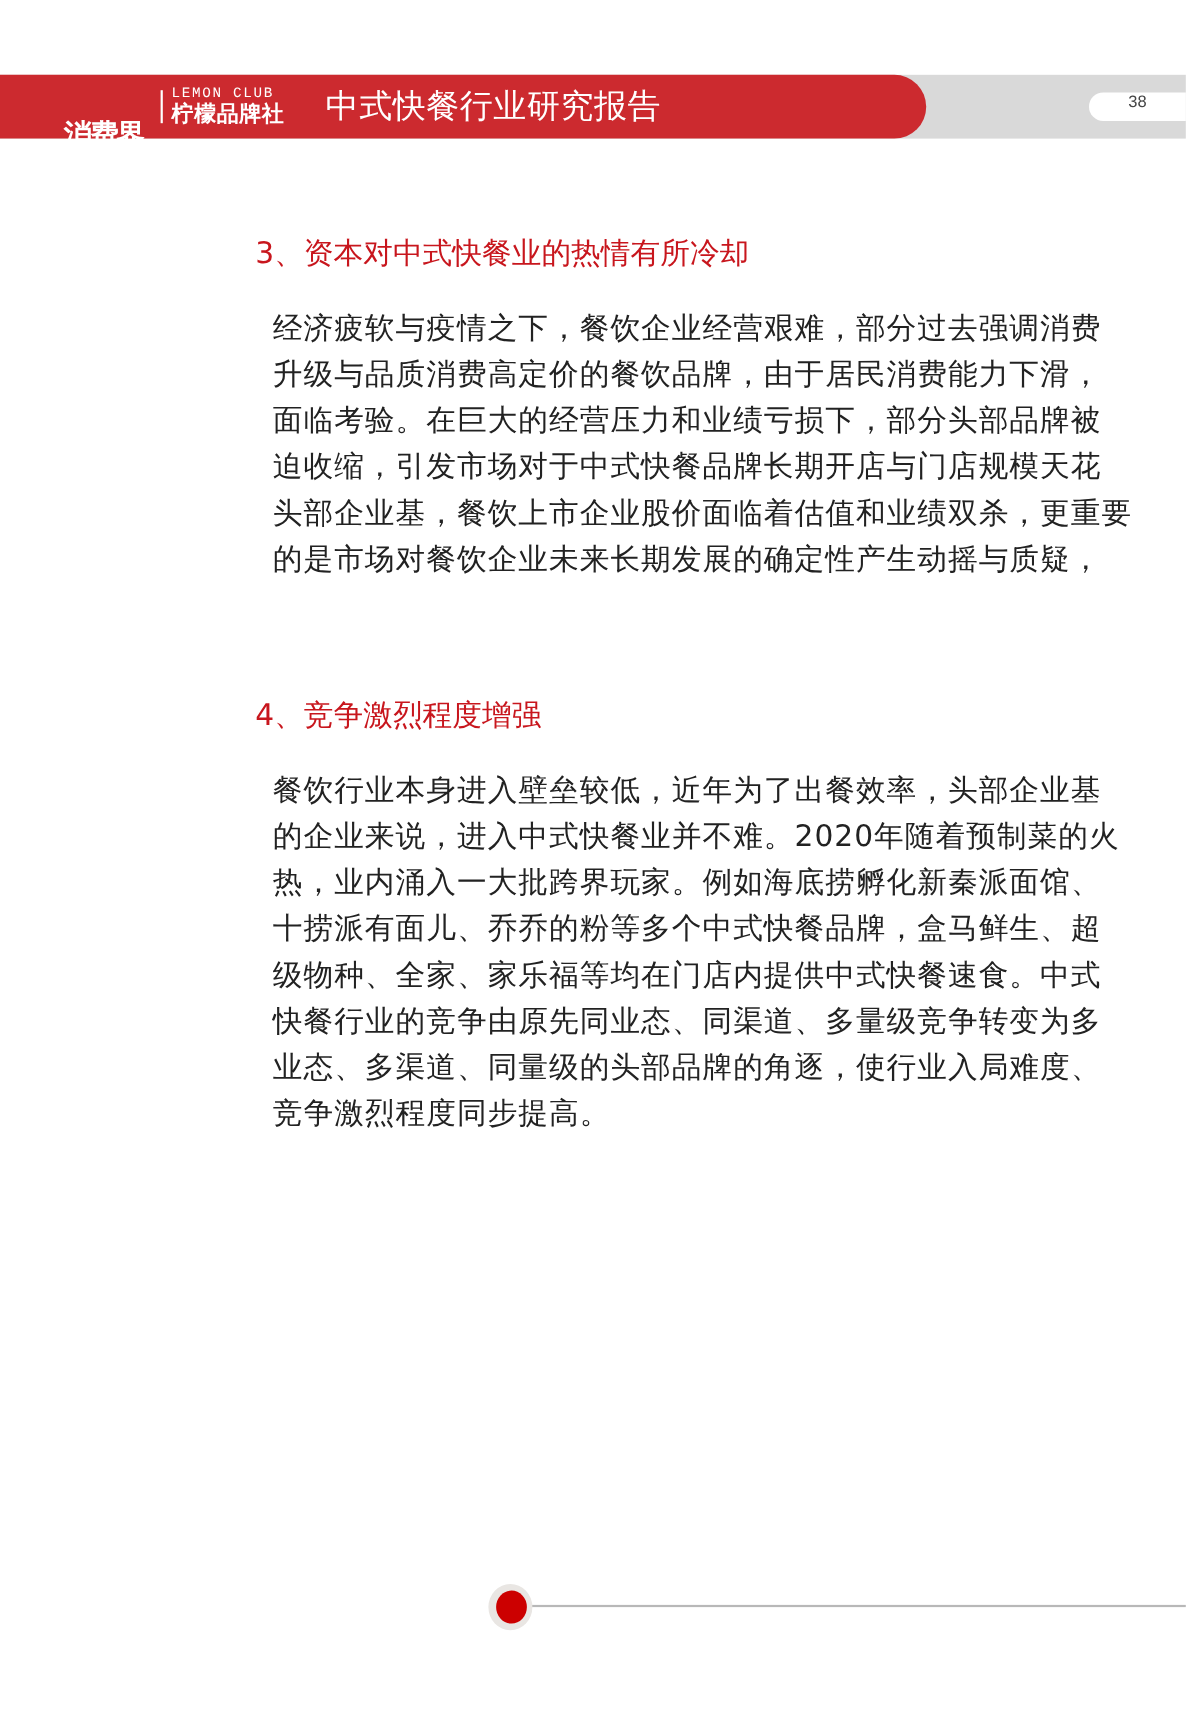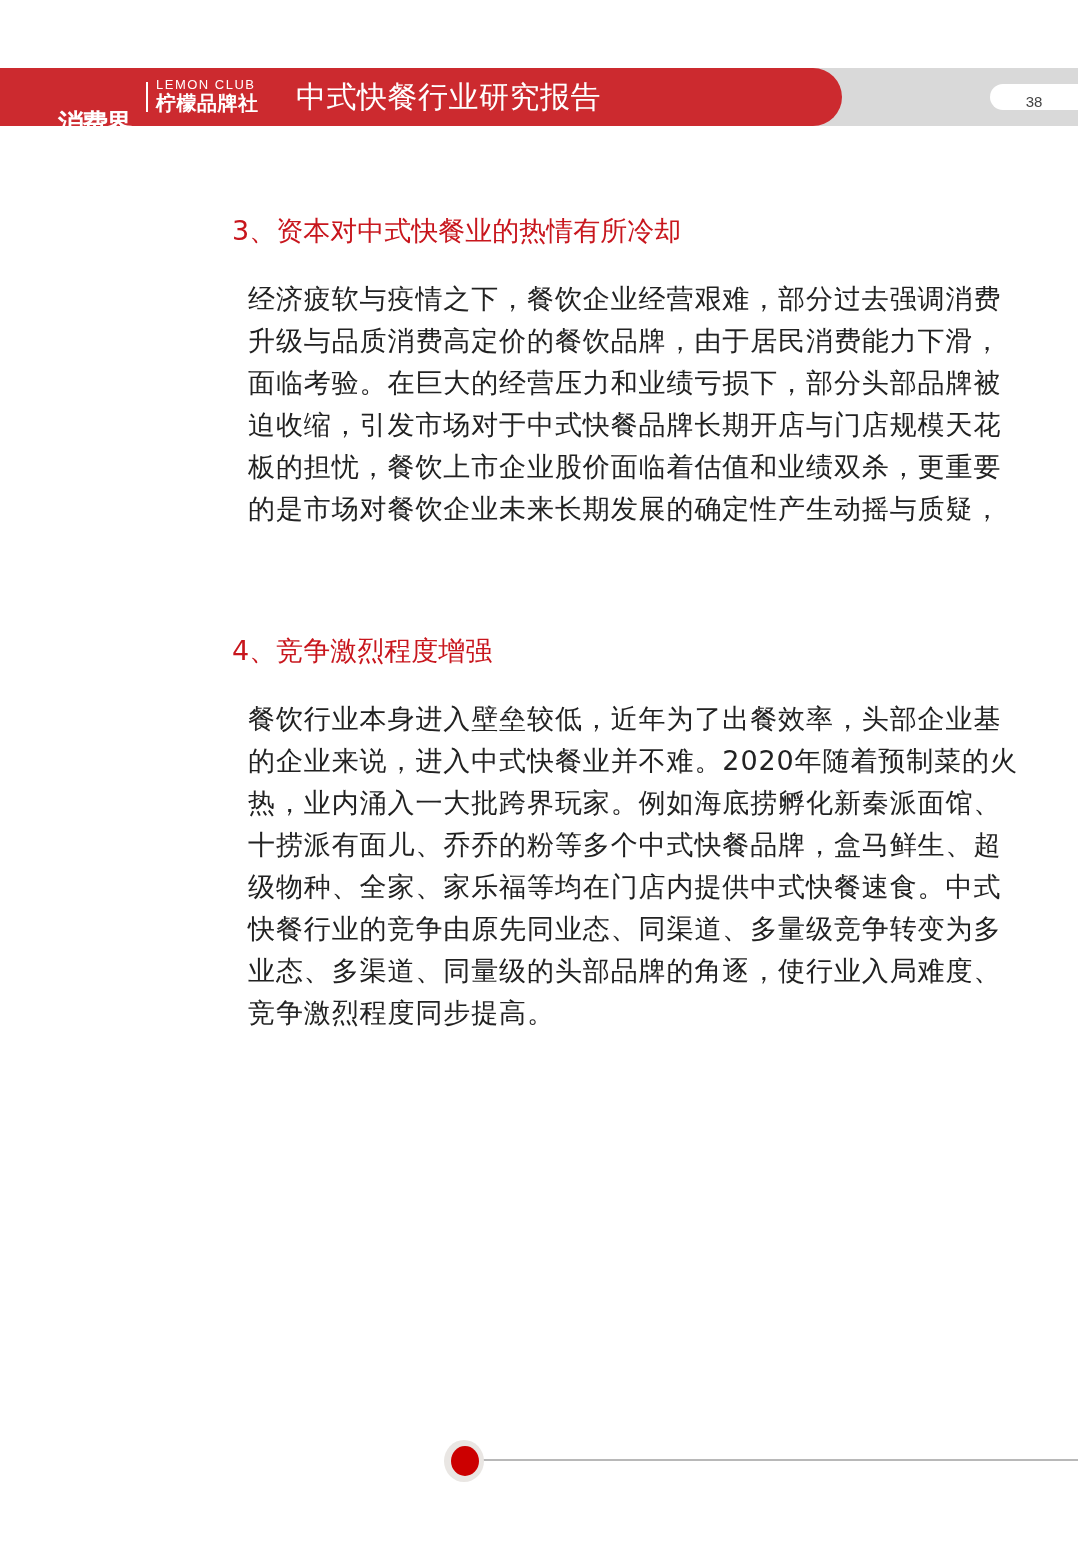"LEMON CLUB" .logo-club .en { font-family: Liberation Sans, sans-serif -> Liberation Mono, monospace }
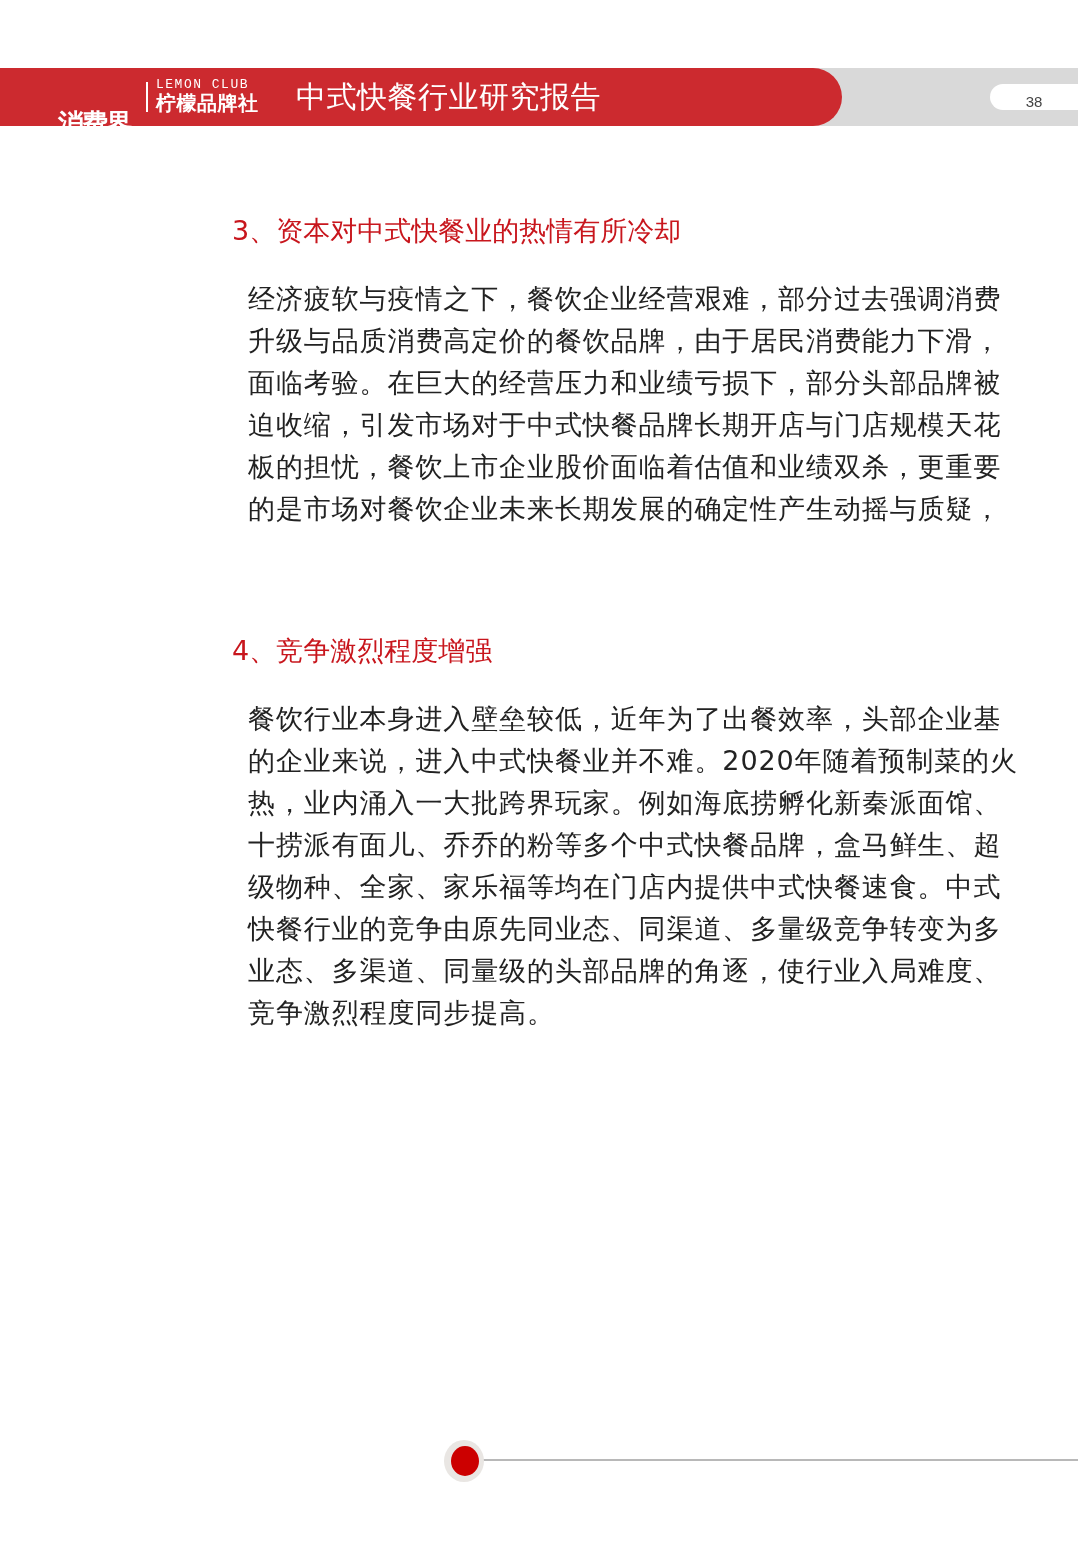"38" .page-pill { align-items: flex-end -> flex-start }
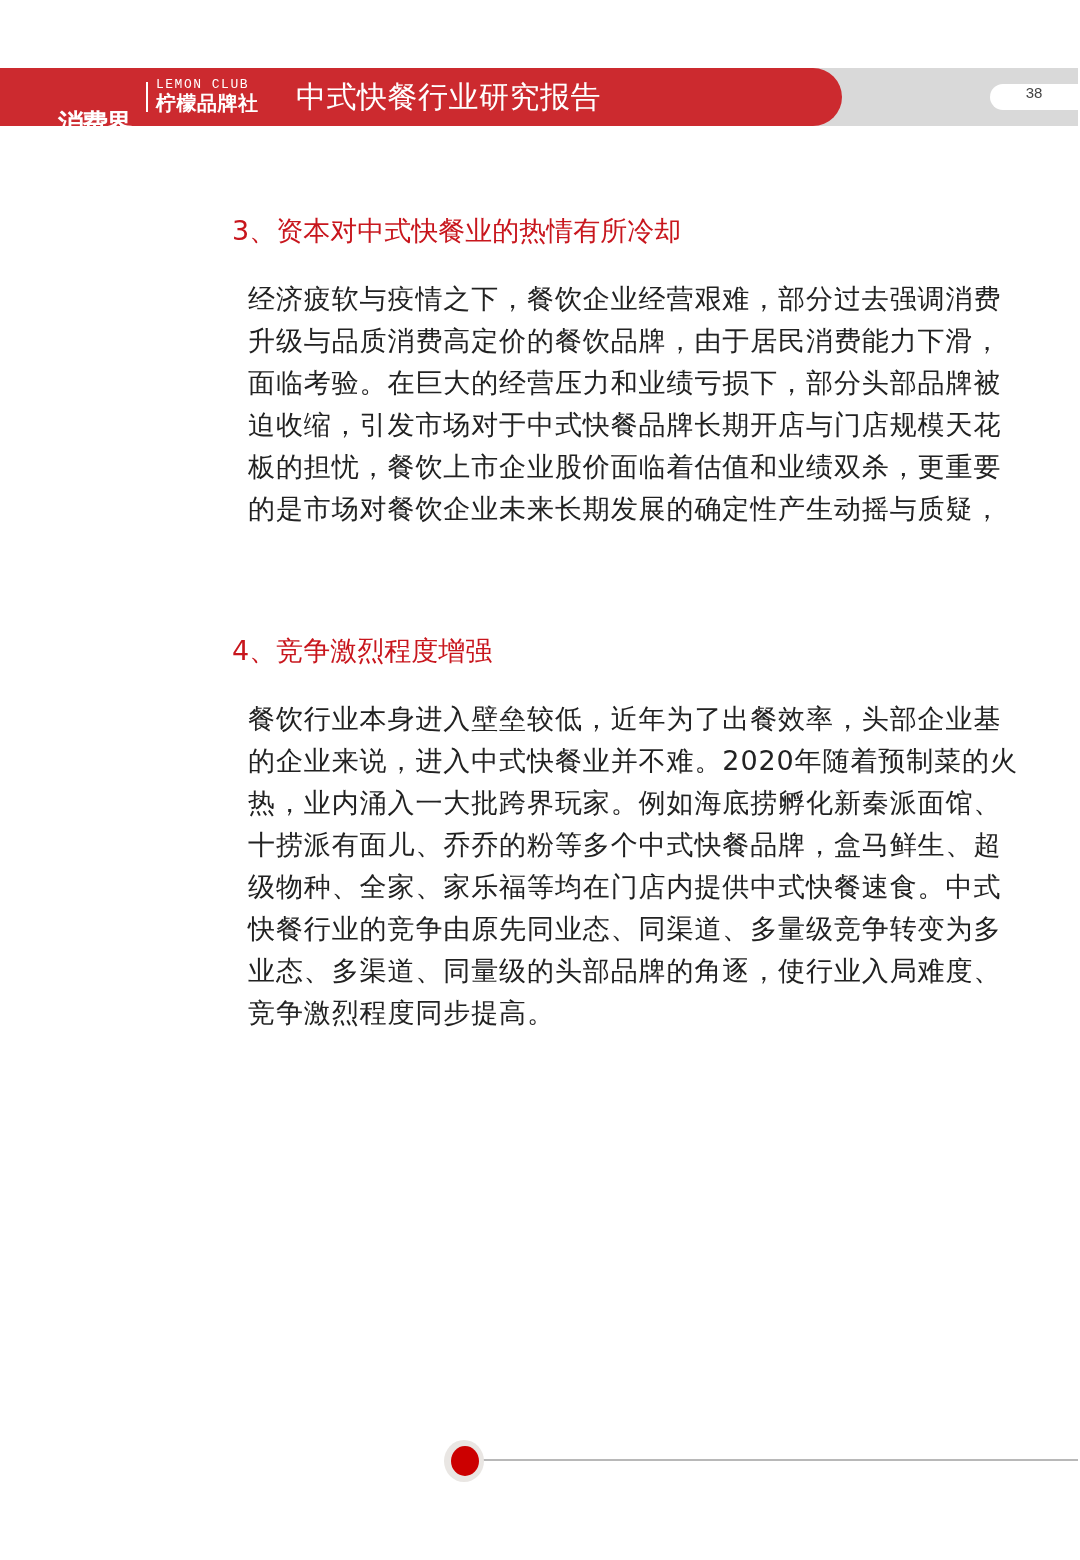"板的担忧，餐饮上市企业股价面临着估值和业绩双杀，更重要" div.line { text: 板的担忧 -> 头部企业基 }
